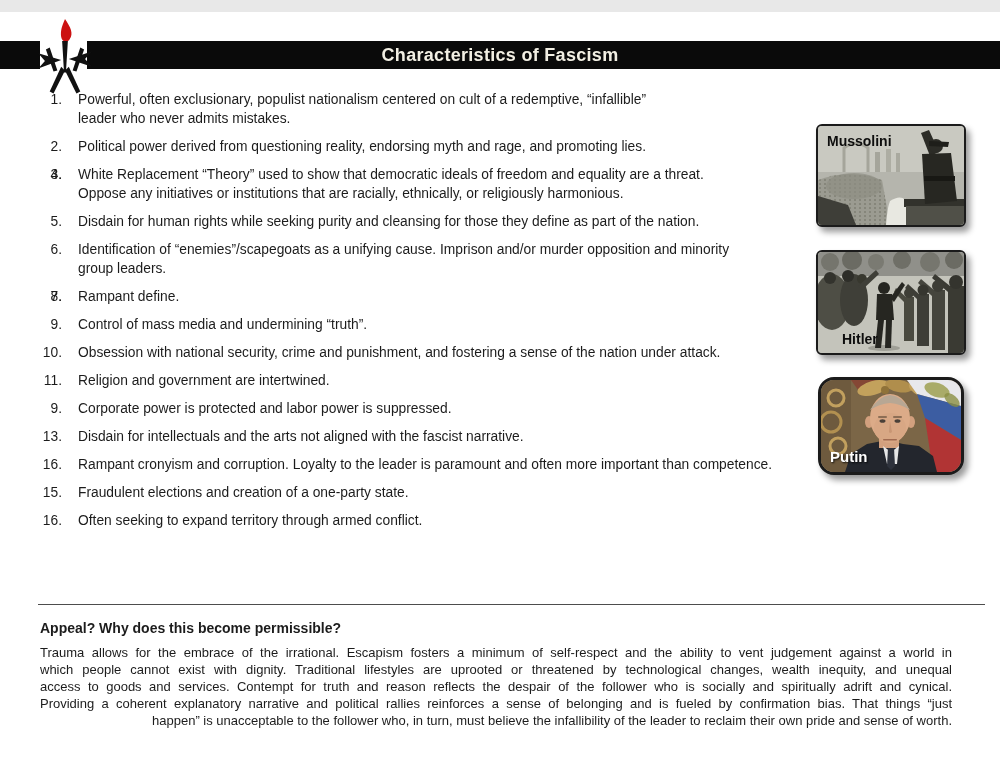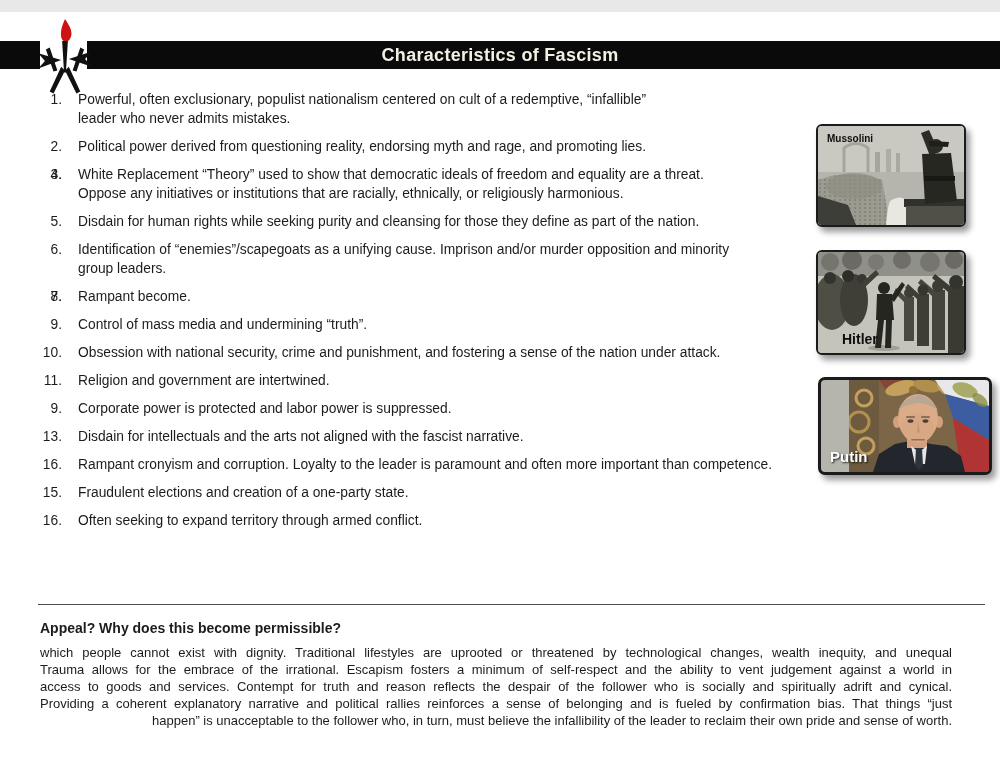"Mussolini" .label-mussolini { font-size: 10px -> 14px }
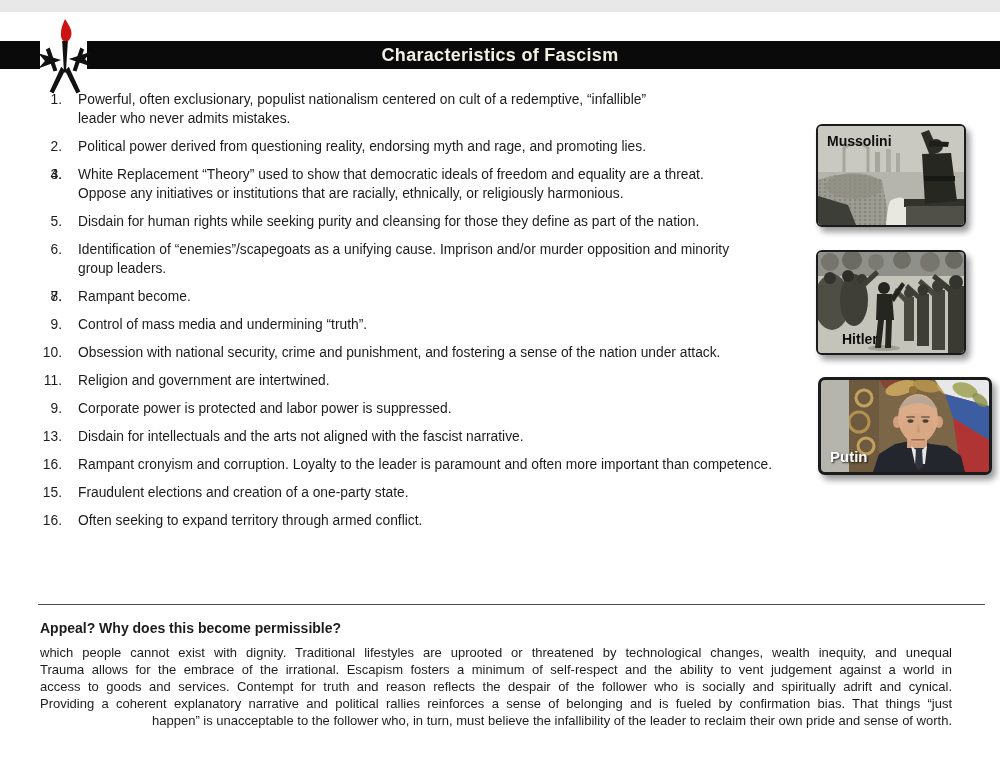"Rampant become." span.txt { text: become -> define }
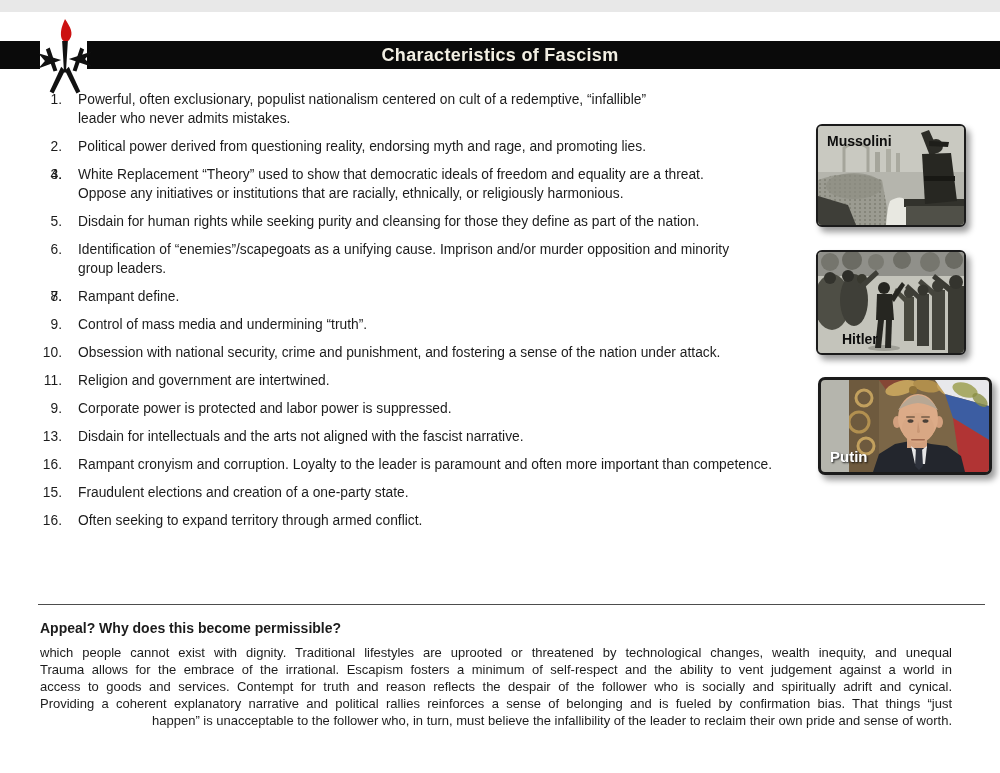"Putin" .photo-putin { border-radius: 7px -> 16px; padding-left: 28px -> none }
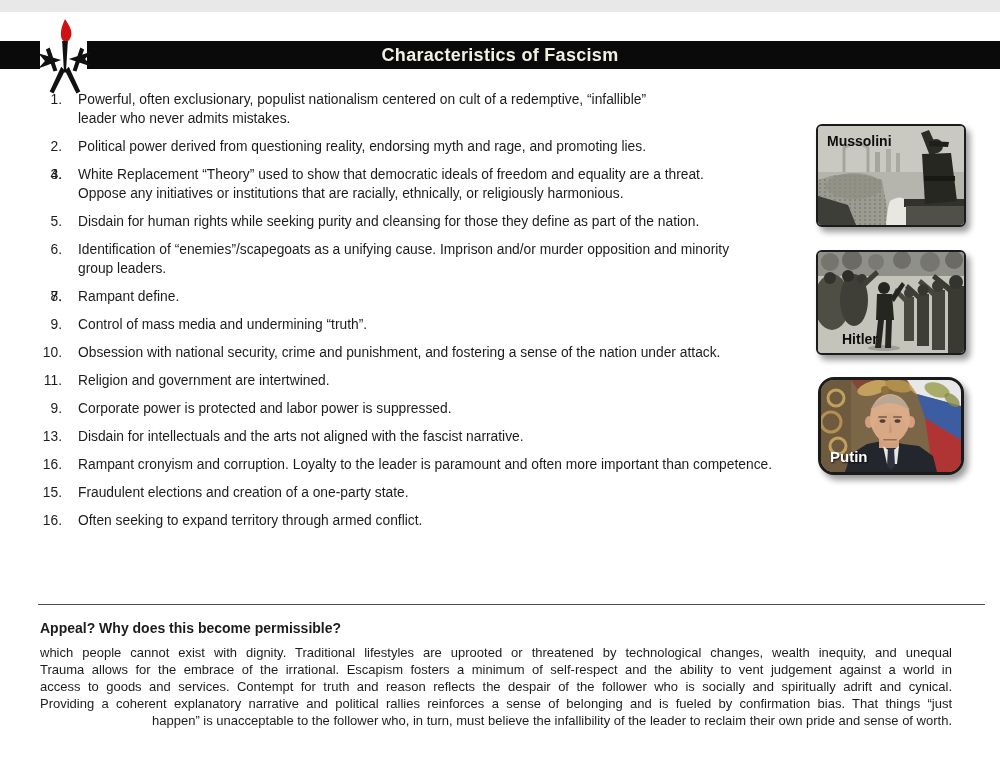"which people cannot exist with" div.jline { order: before "Trauma allows for the embrace" -> after "Trauma allows for the embrace" }
